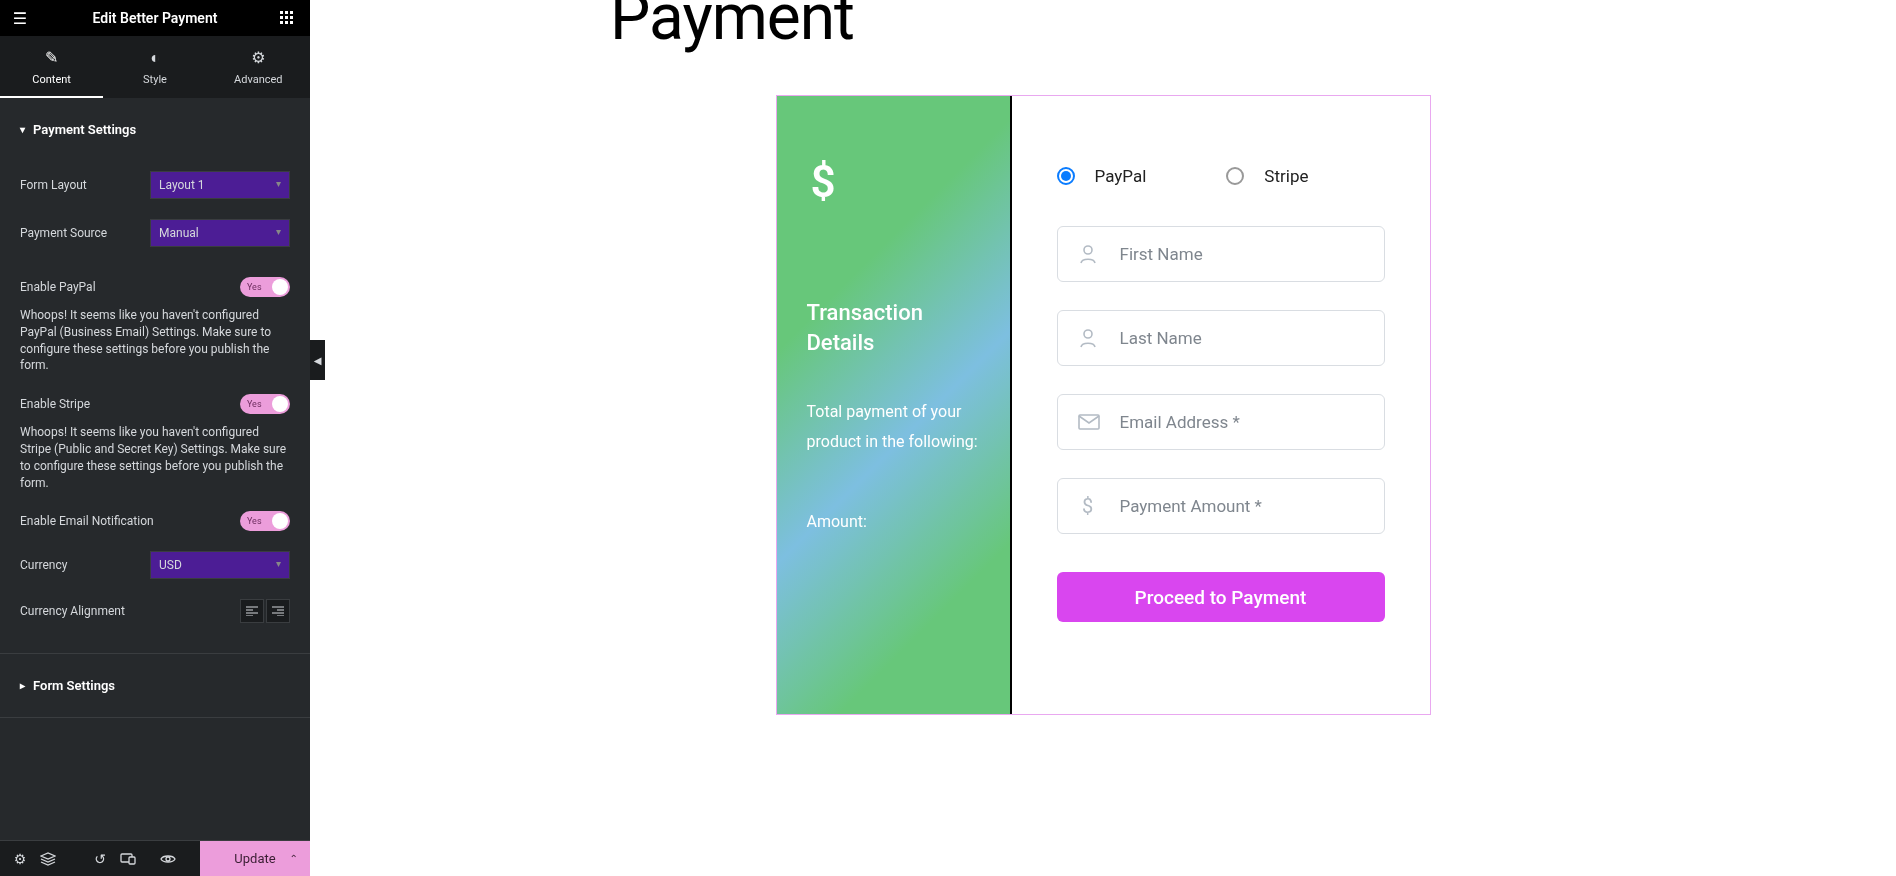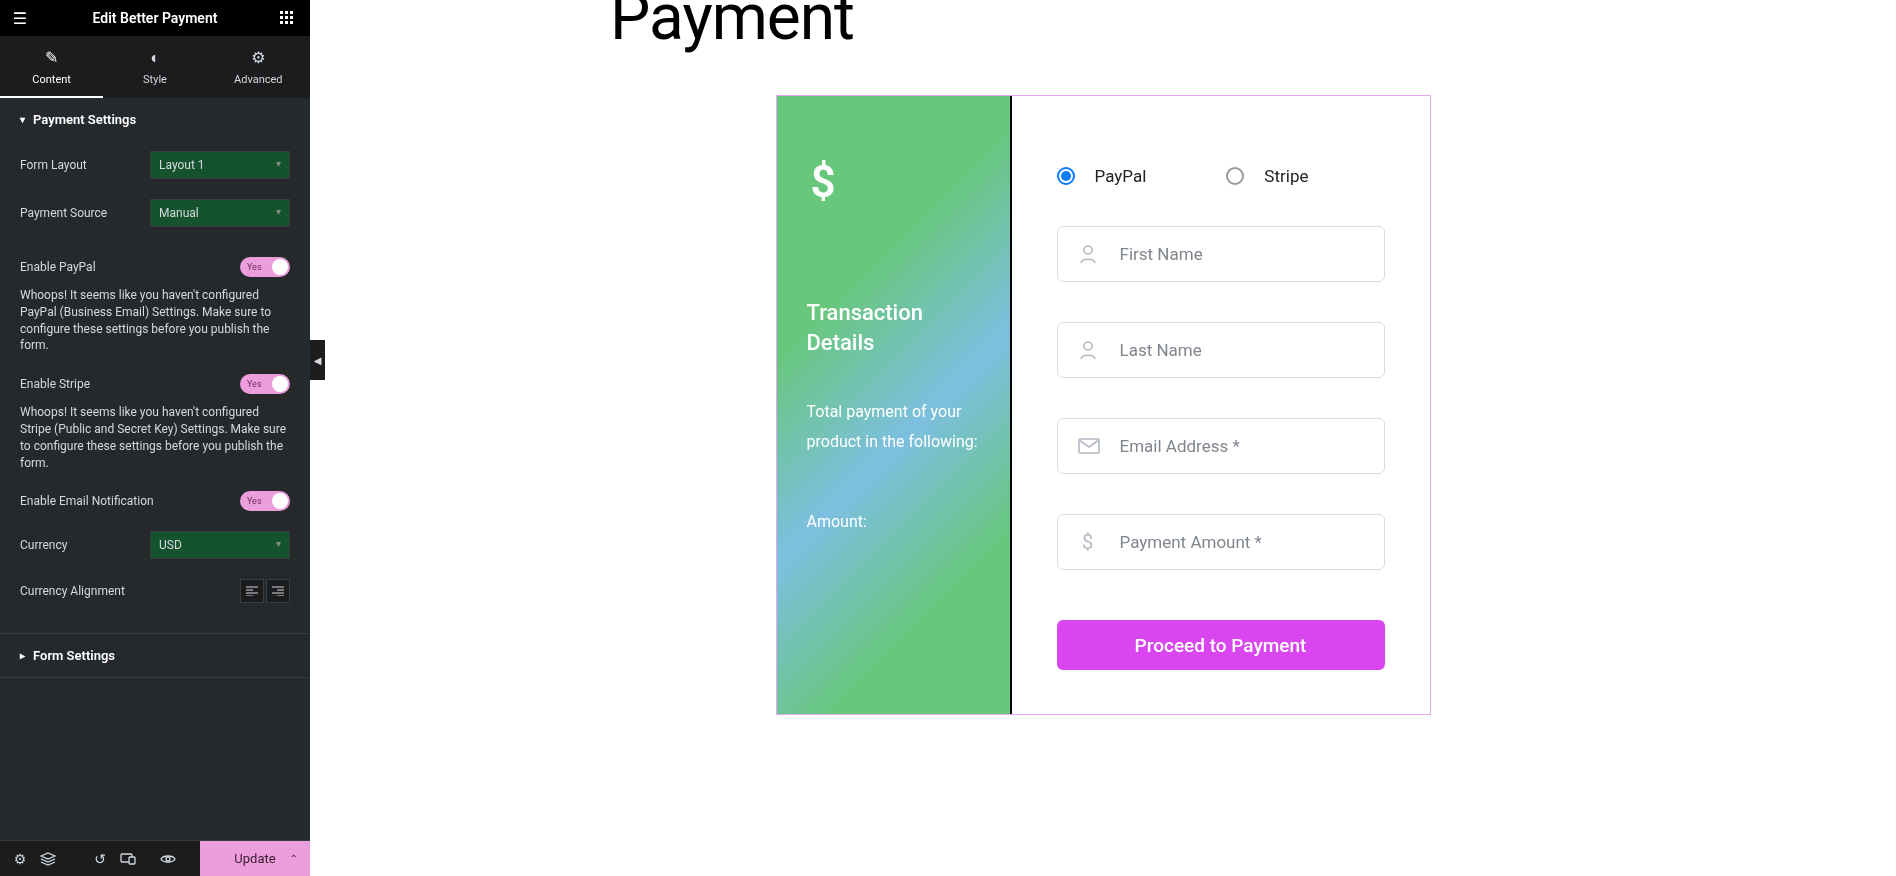"Payment Settings" .section-header { padding: 14px 20px -> 24px 20px }
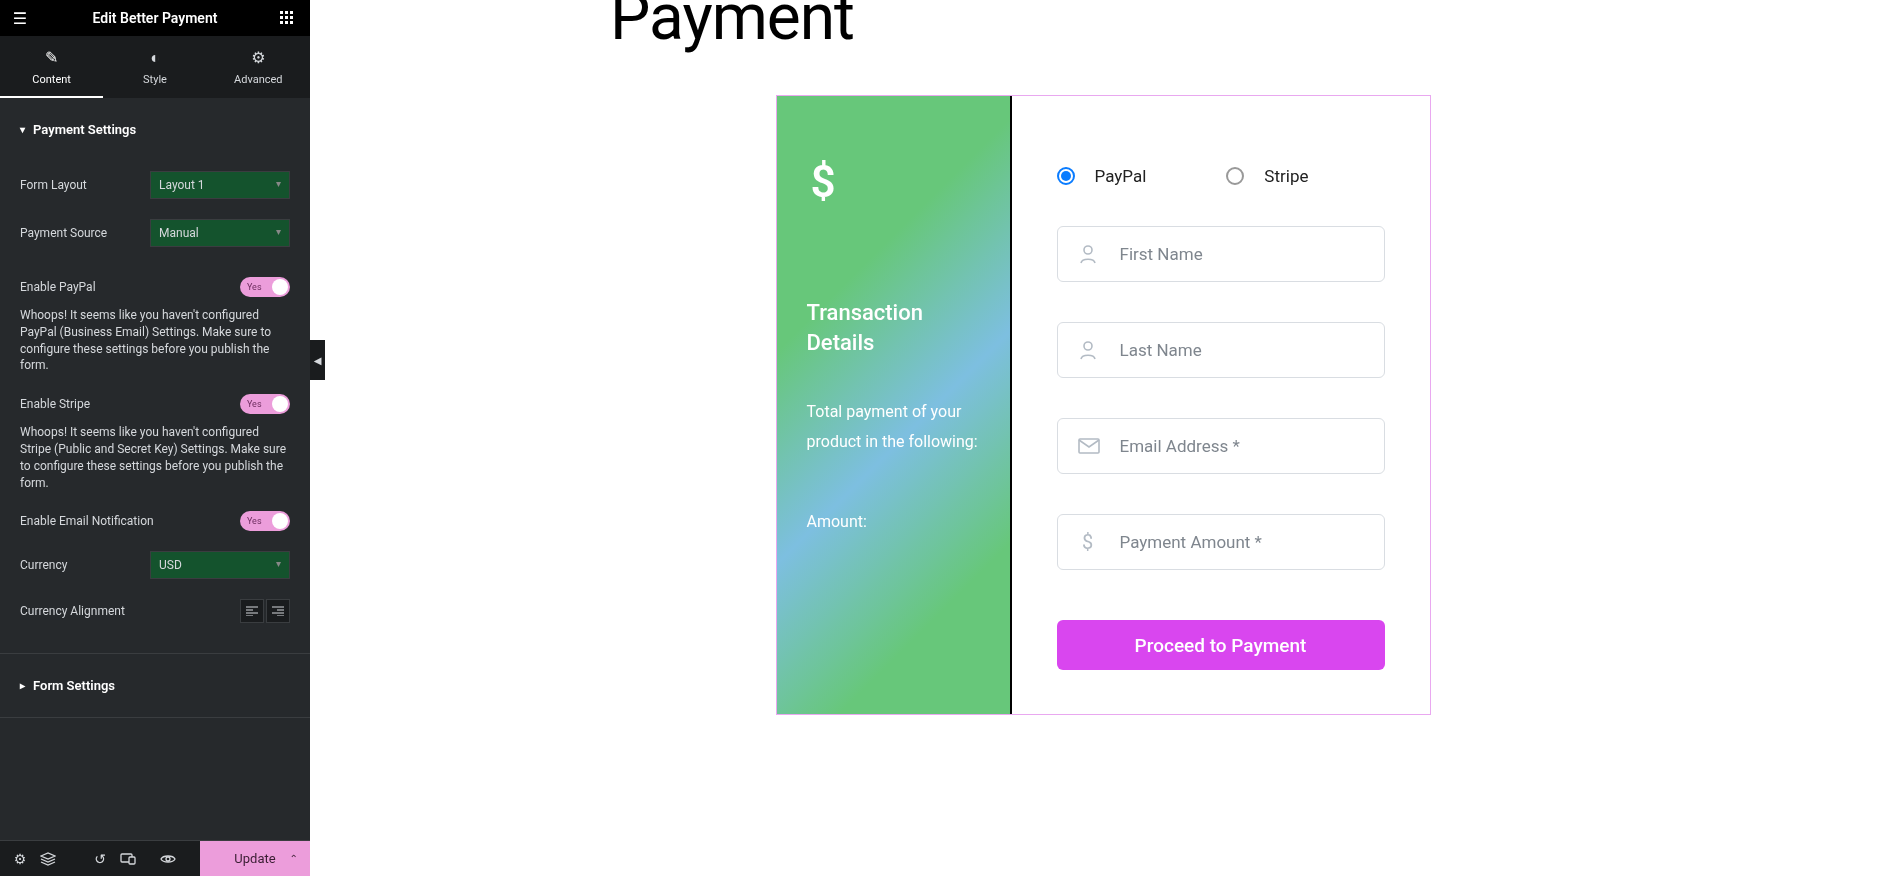"Layout 1" .select { background: #14532d -> #4c1d95 }
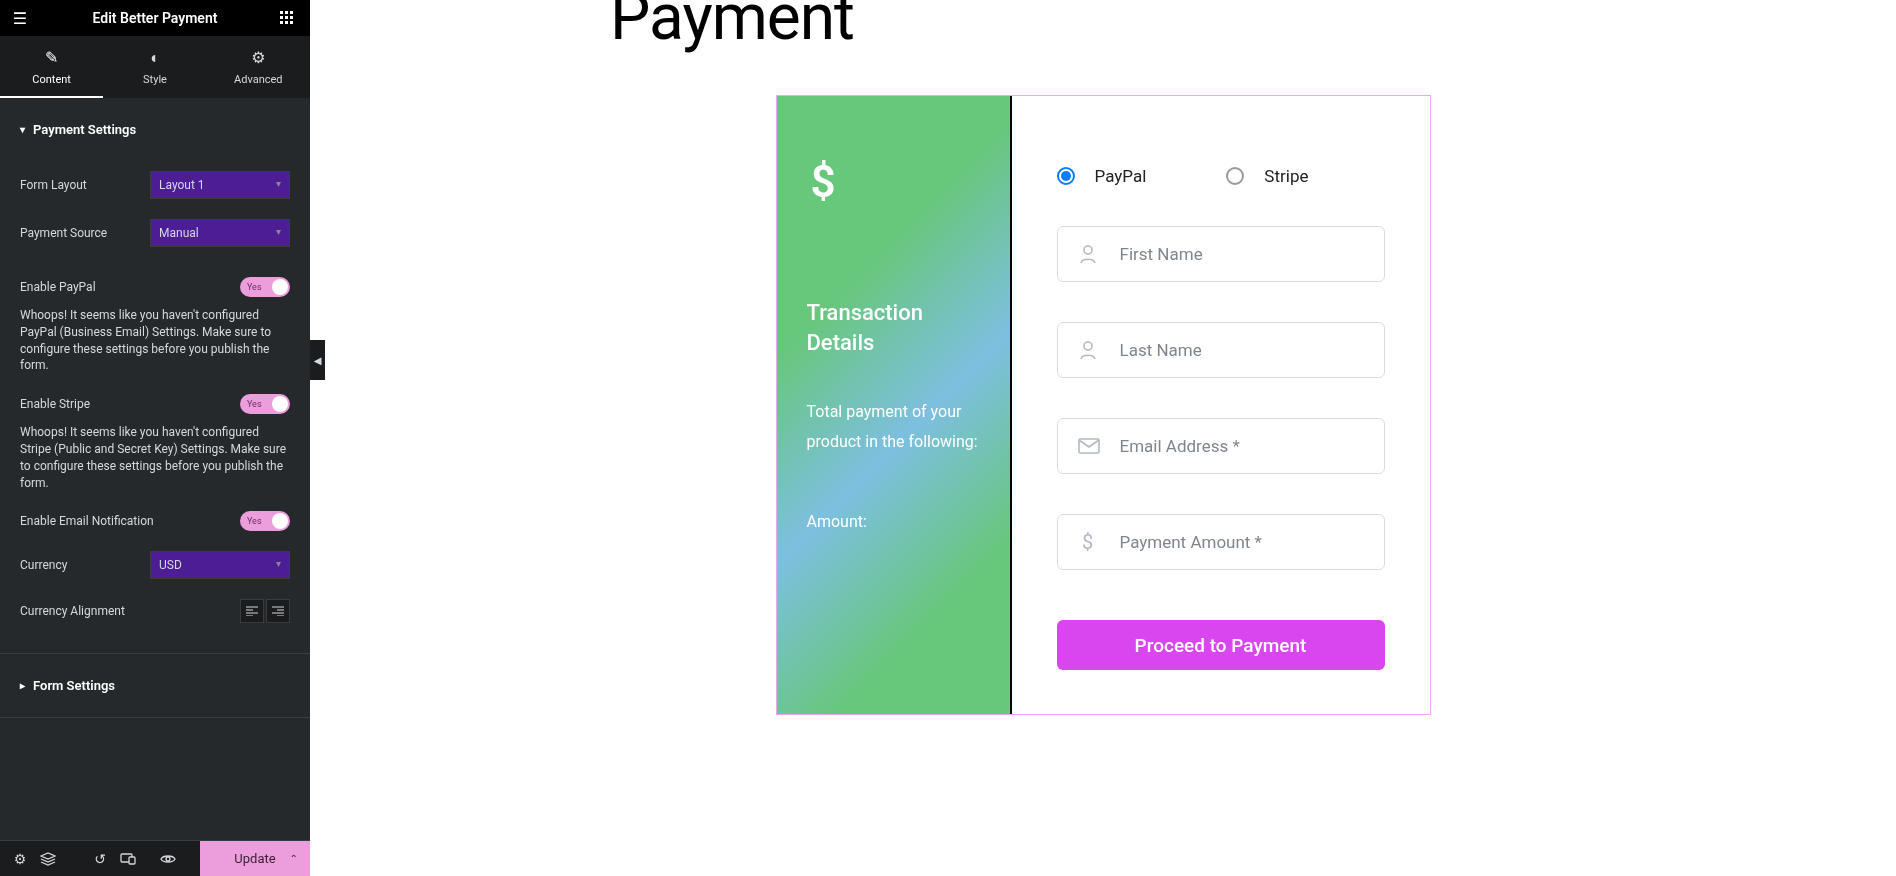"First Name" .input-field { margin-bottom: 40px -> 28px }
